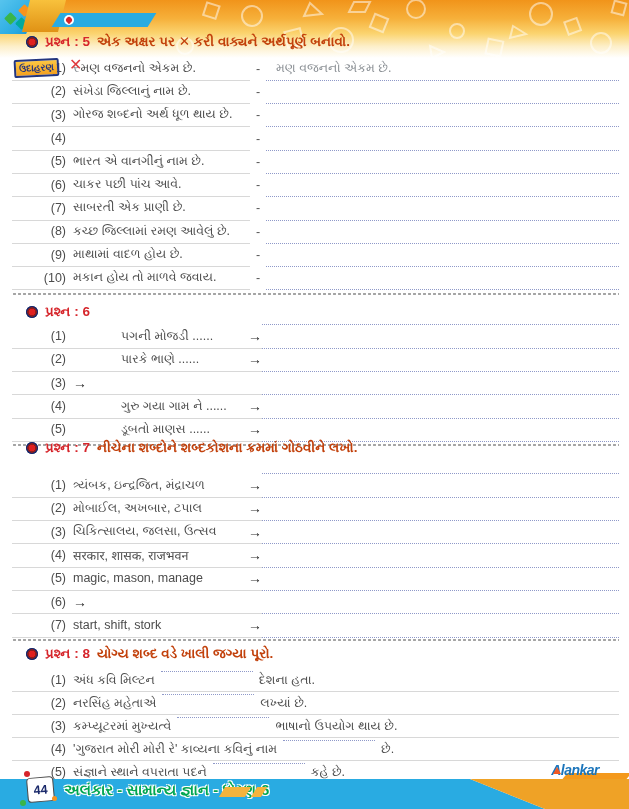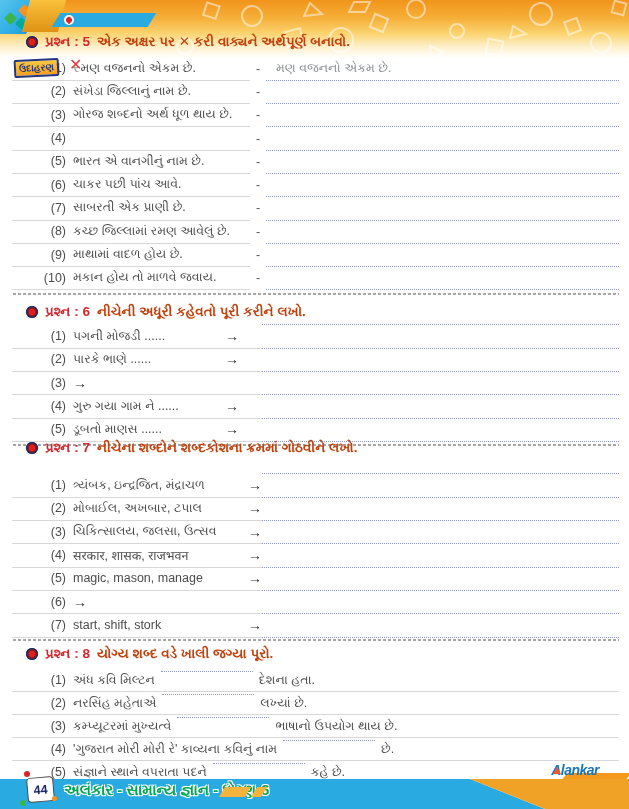"નીચેની અધૂરી કહેવતો પૂરી કરીને" span.qtitle { html: <span>નીચેની અધૂરી કહેવતો પૂરી કરીને લખો.</span> -> none }
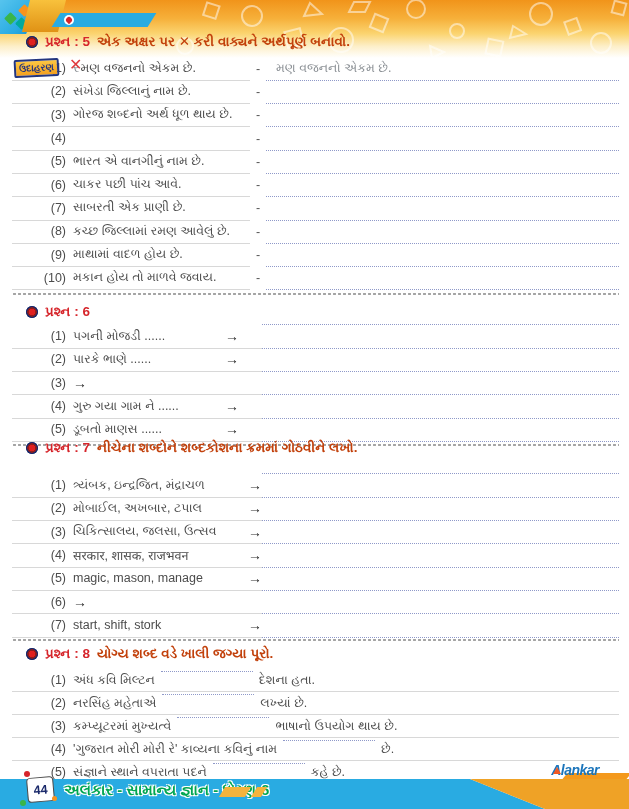"પગની મોજડી ......" .itext-q6 { margin-left: none -> 48px }
